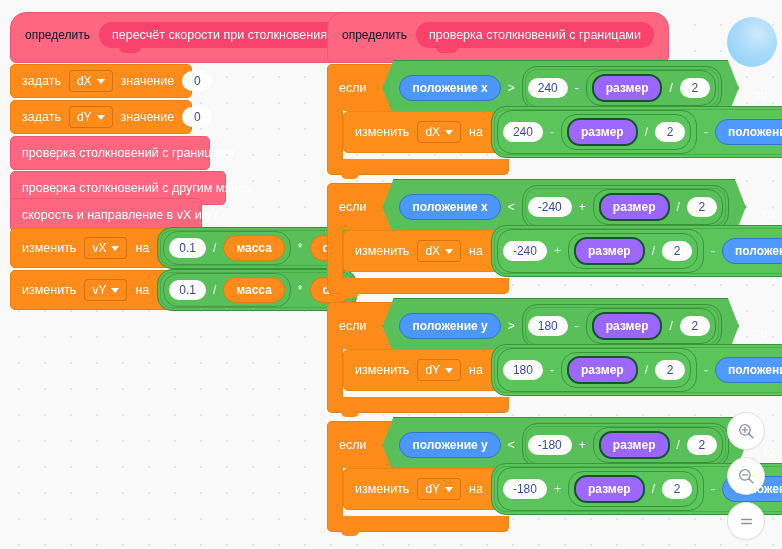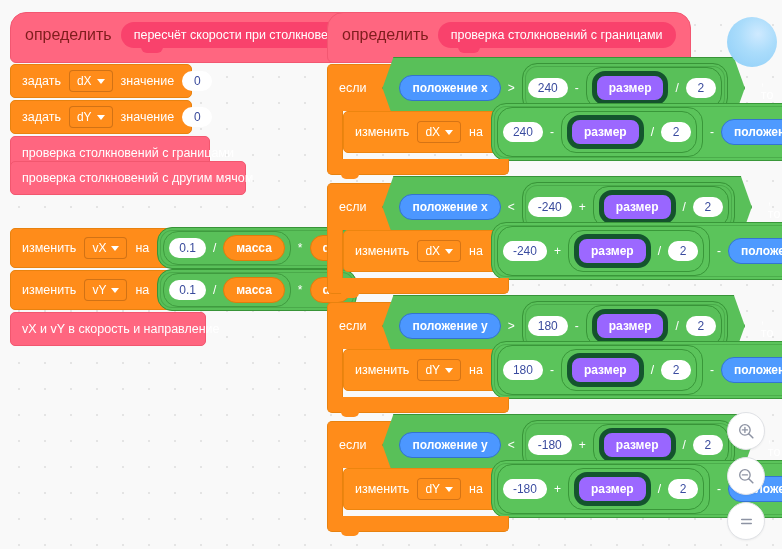"определить" .define .kw { color: #7f1d1d -> #0f172a; font-size: 16px -> 12px }
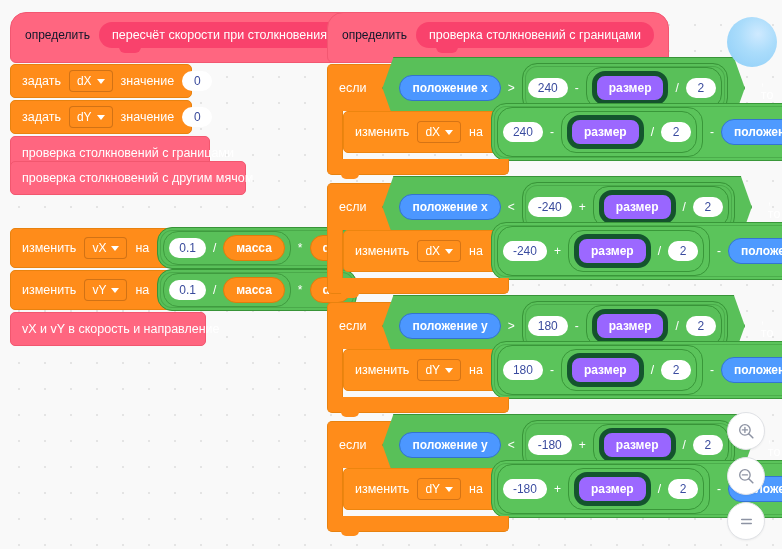"размер" .oval.looks { border: 5px solid #14532d -> 2px solid #14532d }
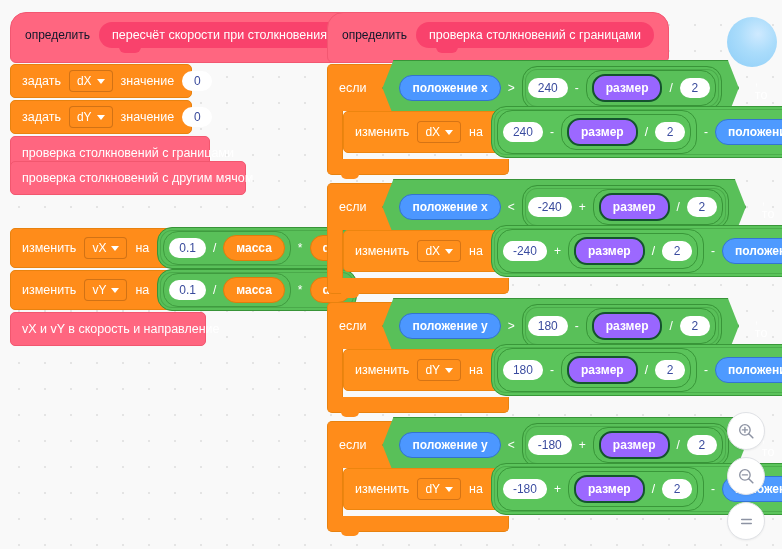"проверка столкновений с другим мячом" div.blk { top: 161px -> 171px; width: 236px -> 216px }
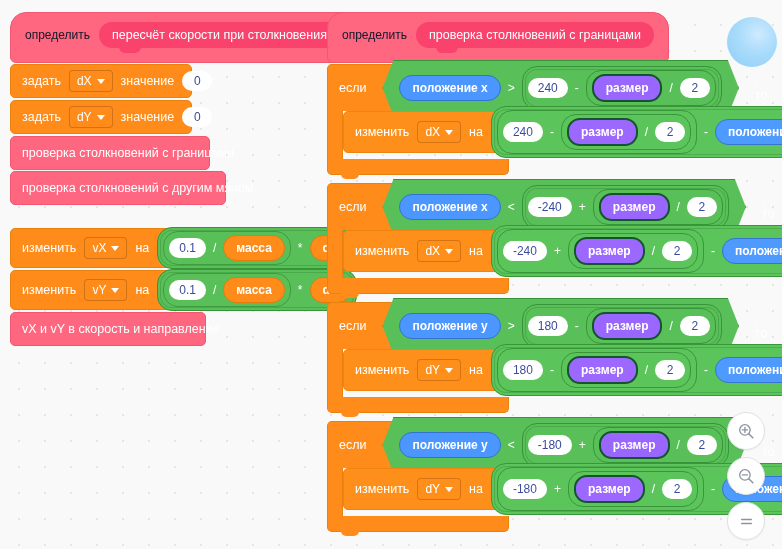"скорость и направление в vX" div.blk { html: none -> <div> <span>скорость и направление в vX и vY</span> </div> }
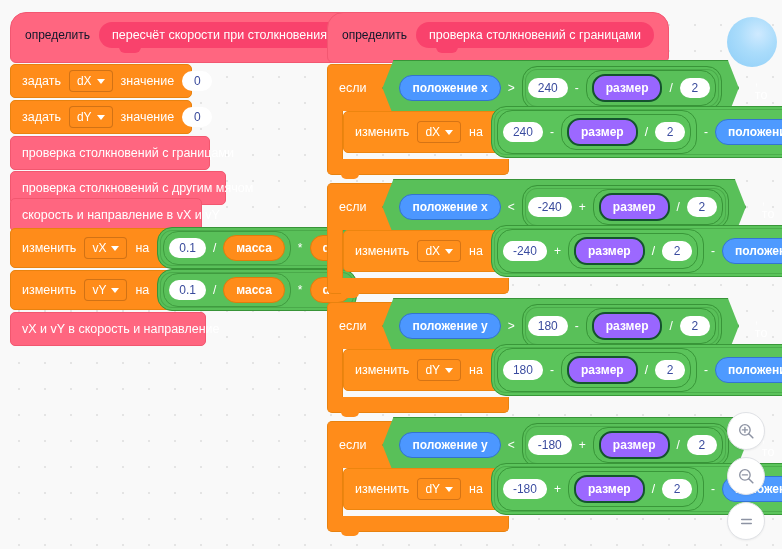"vX и vY в скорость" div.blk { html: <div> <span>vX и vY в скорость и направление</span> </div> -> none }
